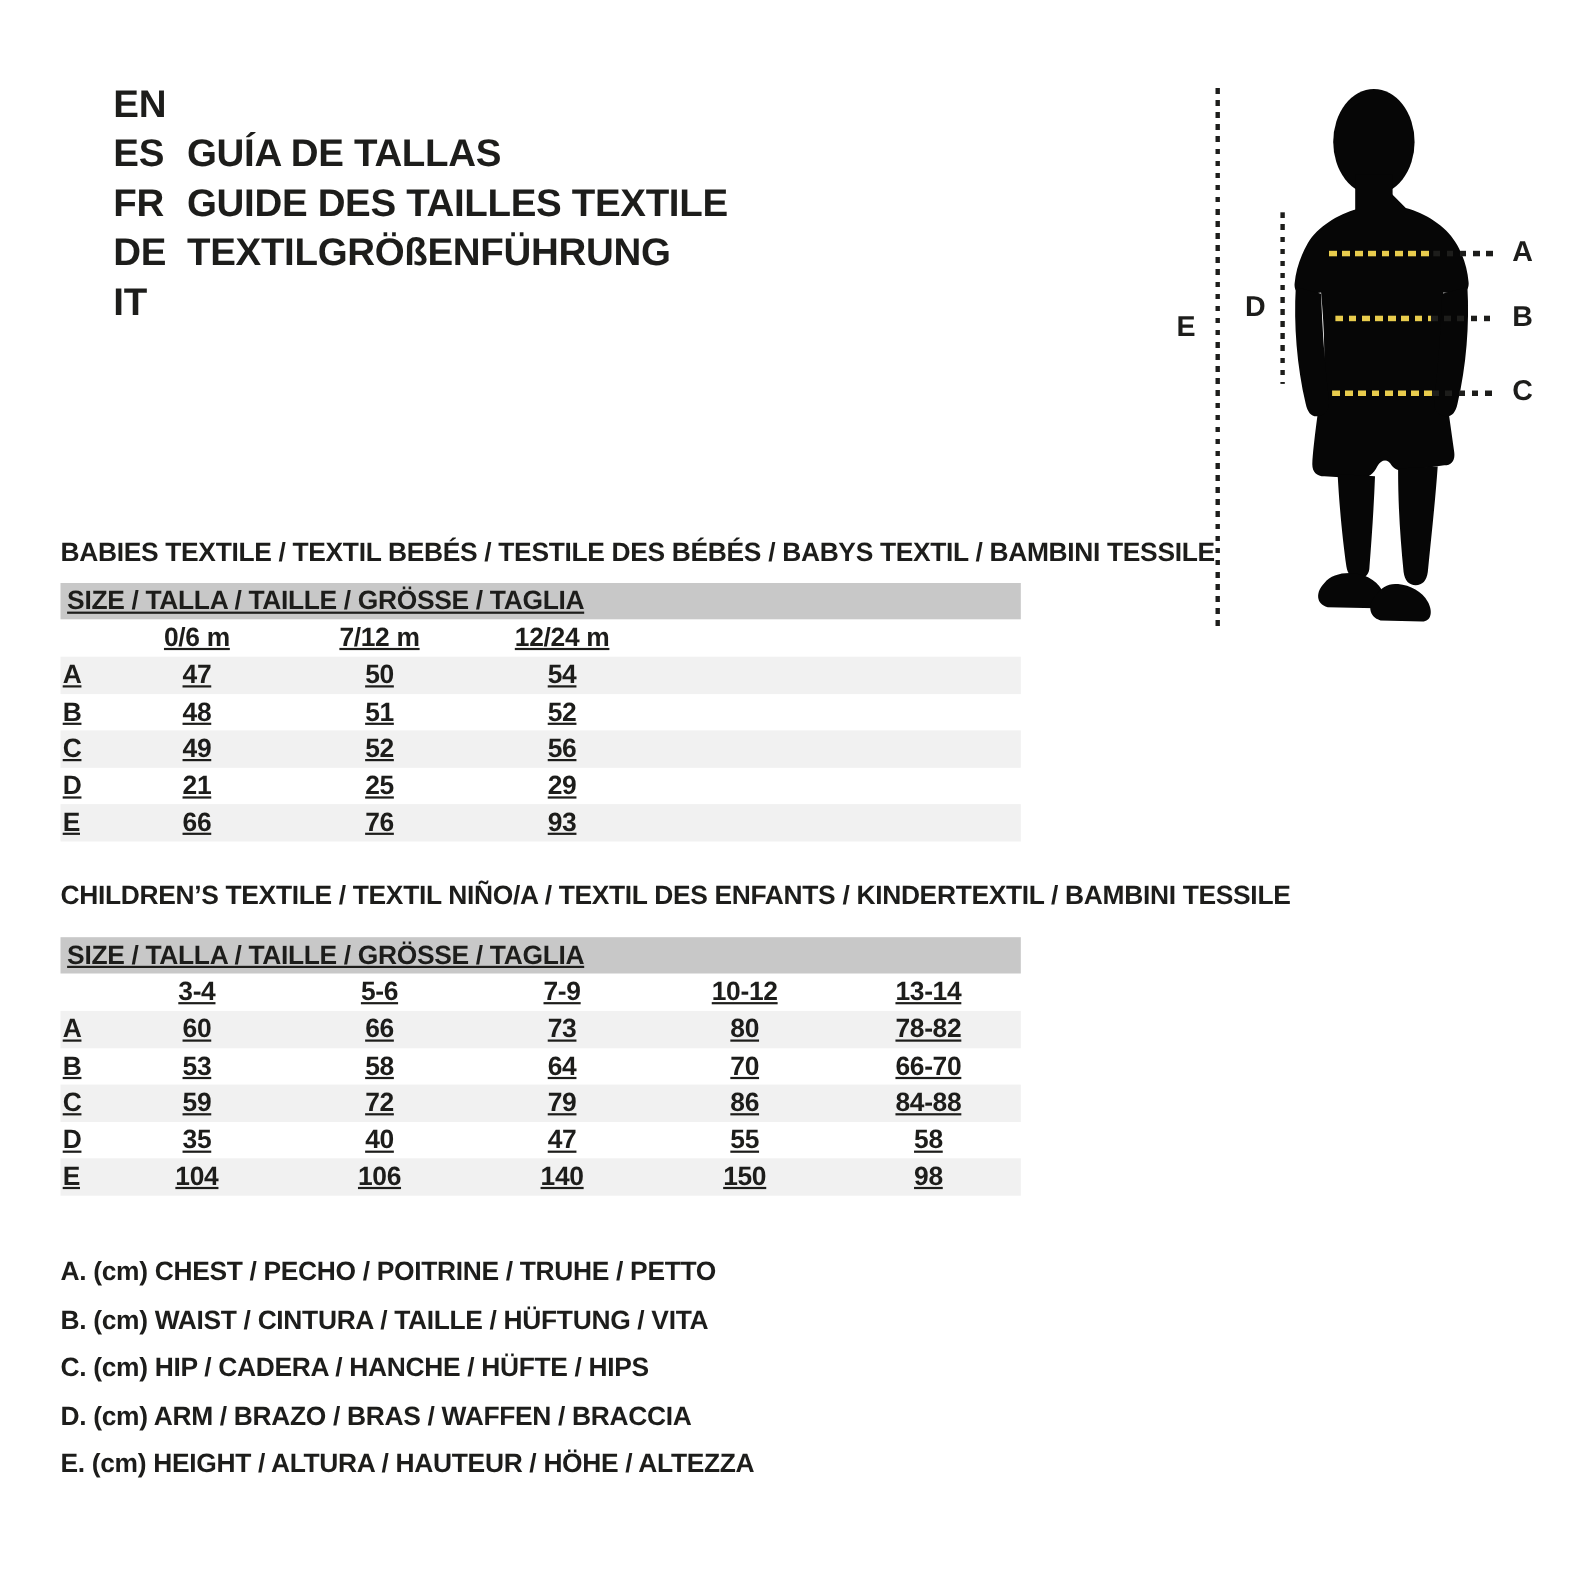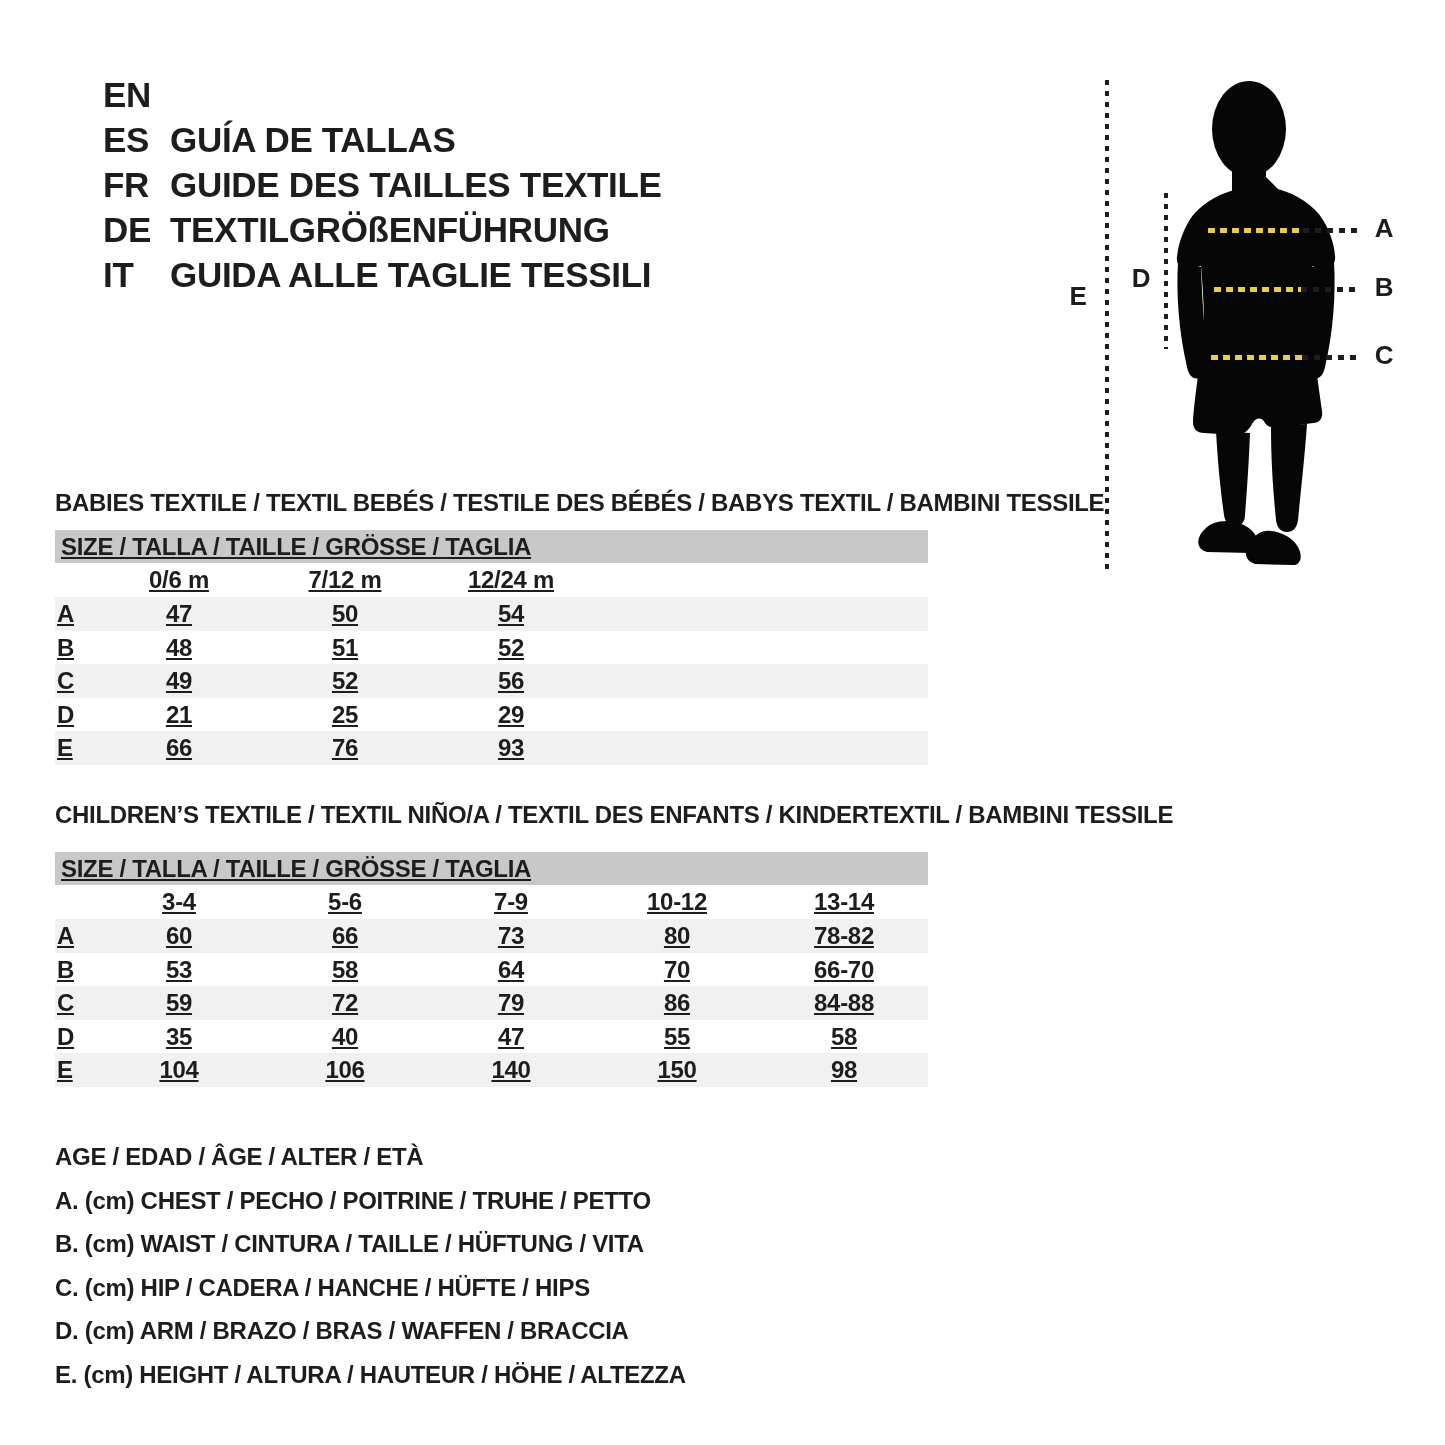"GUIDA ALLE TAGLIE TESSILI" span.lang-title { html: <span>GUIDA ALLE TAGLIE TESSILI</span> -> none }
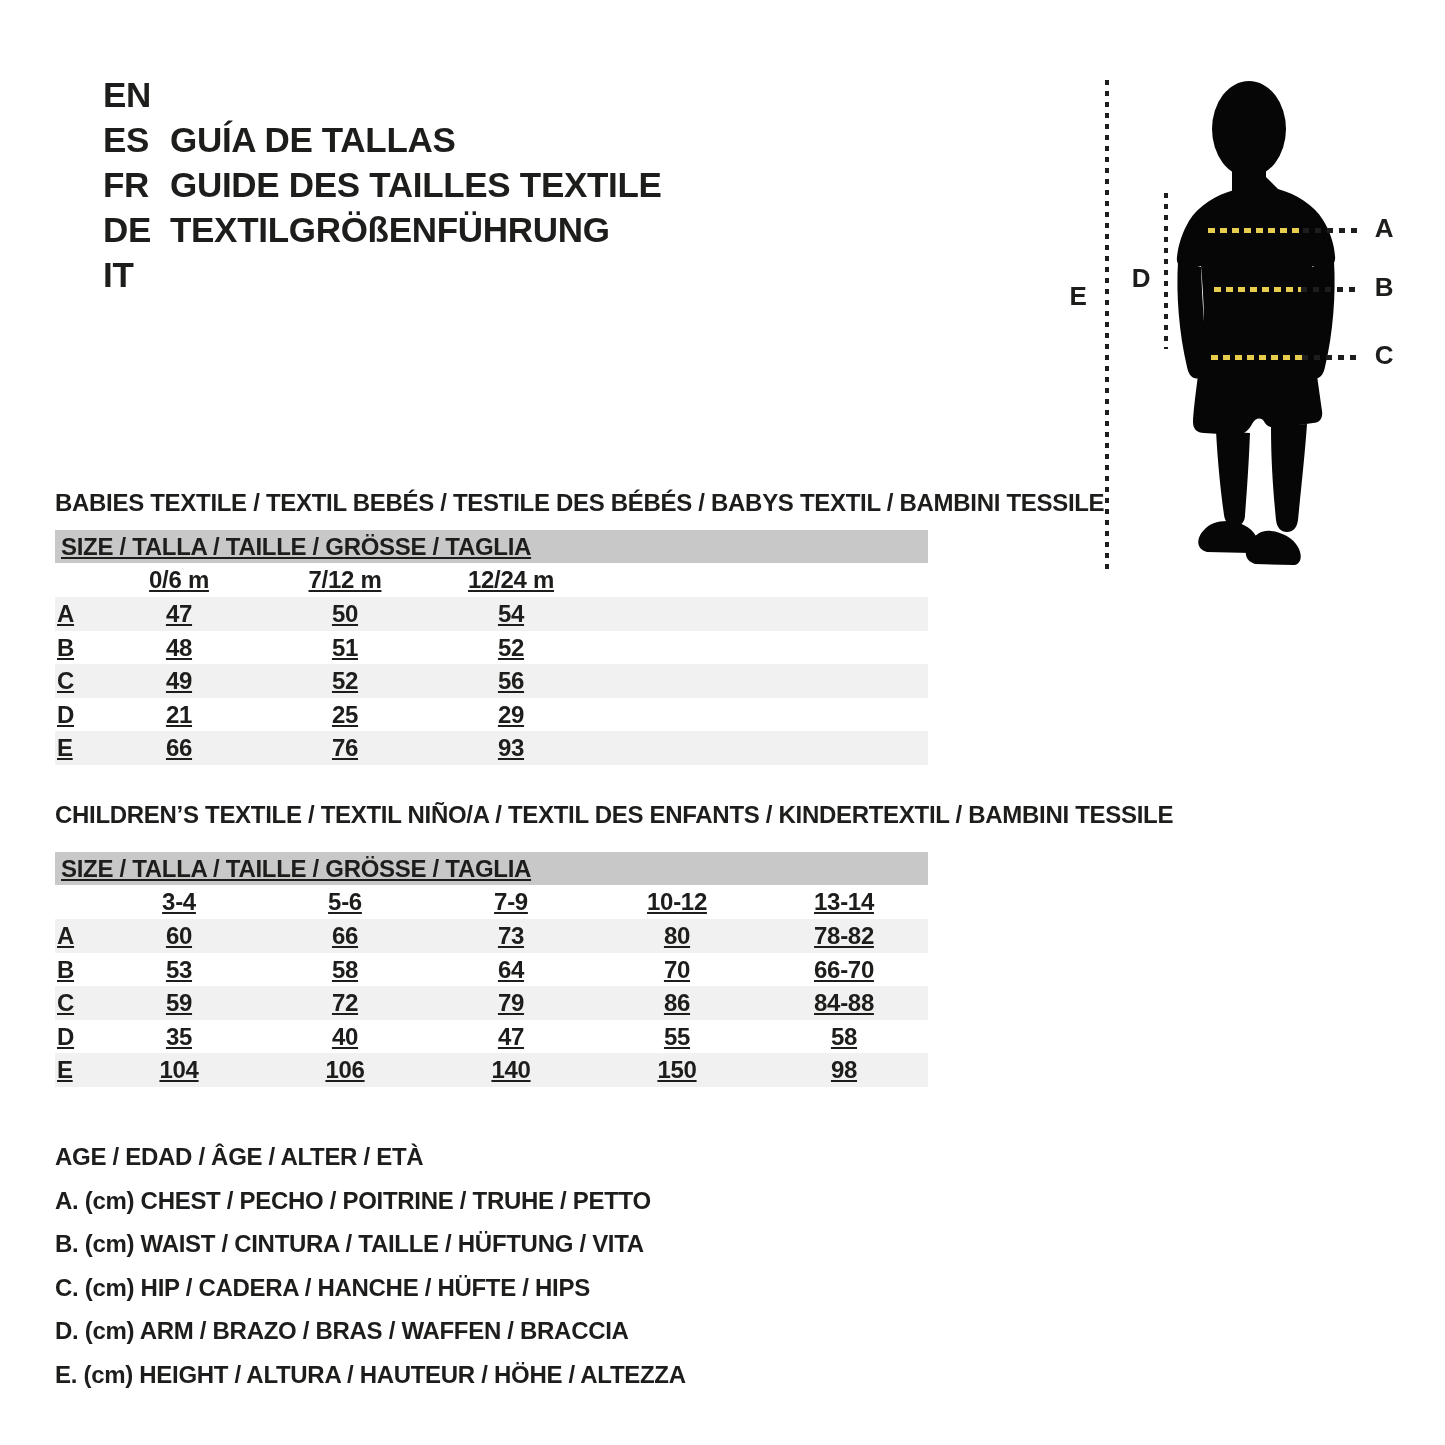"AGE / EDAD / ÂGE" div { html: <div>AGE / EDAD / ÂGE / ALTER / ETÀ</div> -> none }
